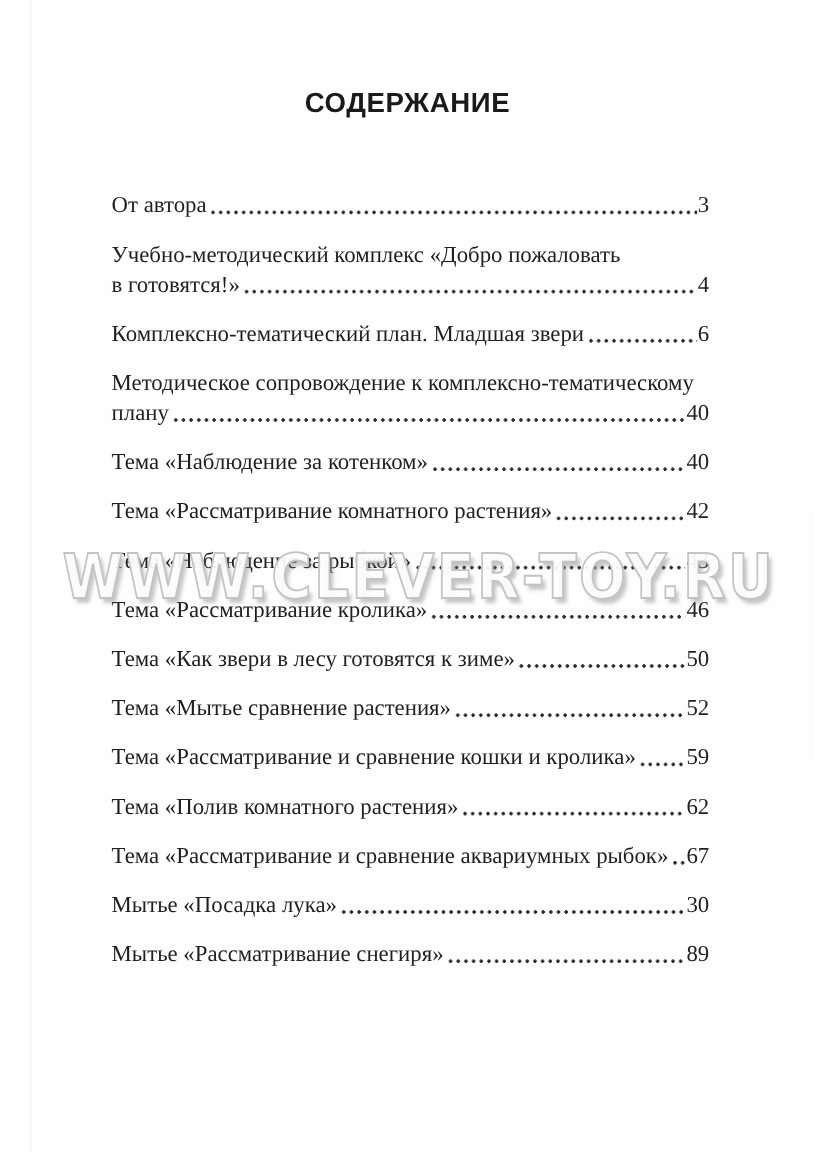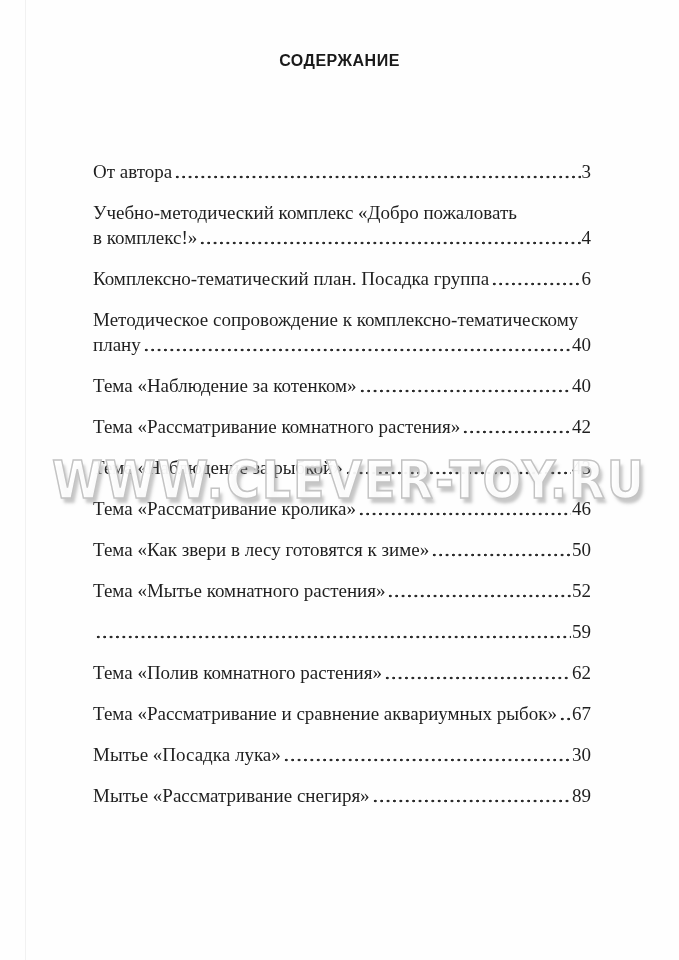"СОДЕРЖАНИЕ" .doc-title { font-size: 16px -> 23px; top: 52px -> 72px }
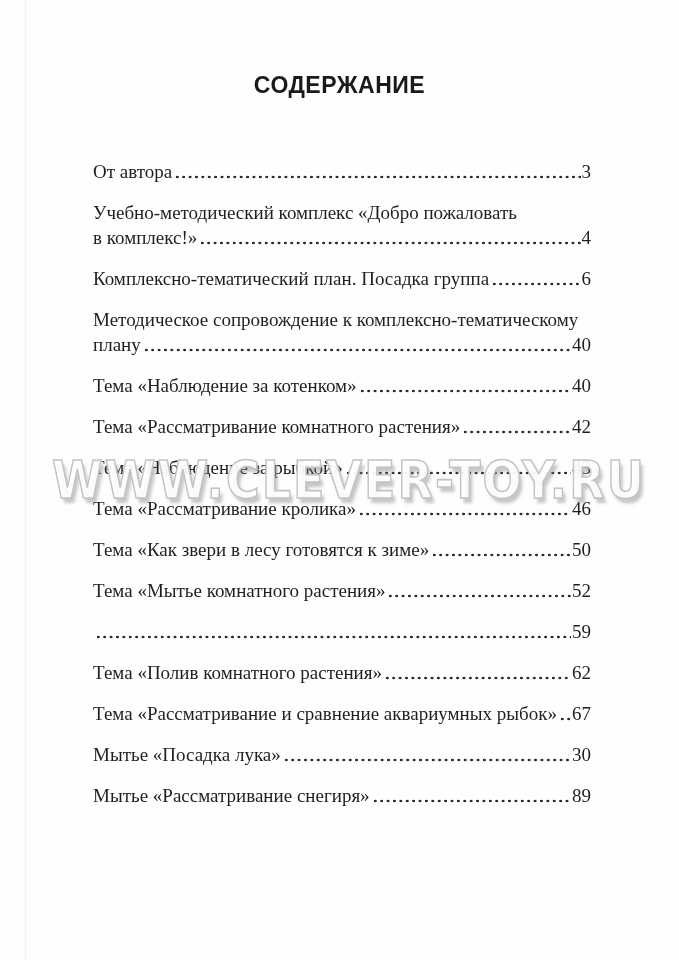"в комплекс!»" span.txt { text: комплекс -> готовятся }
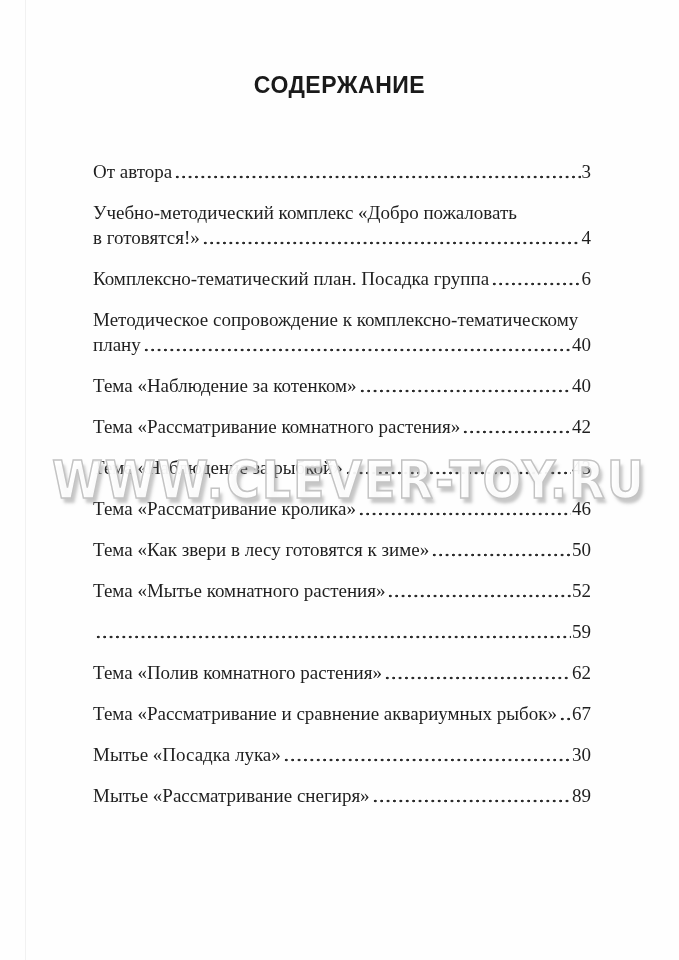"Комплексно-тематический план. Посадка" span.txt { text: Посадка группа -> Младшая звери }
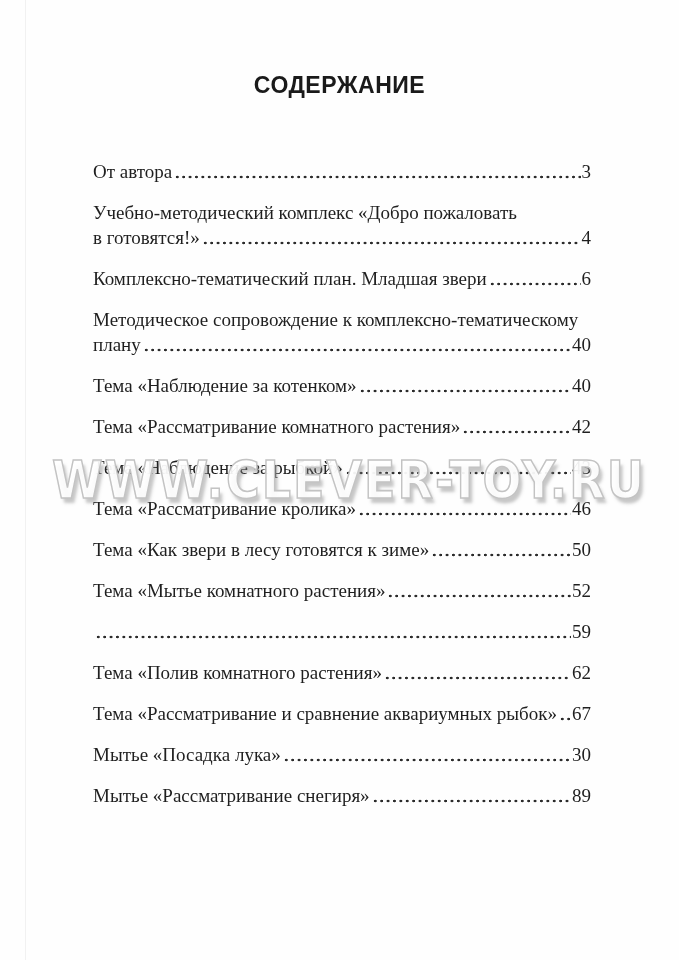"Тема «Мытье комнатного растения»" span.txt { text: комнатного -> сравнение }
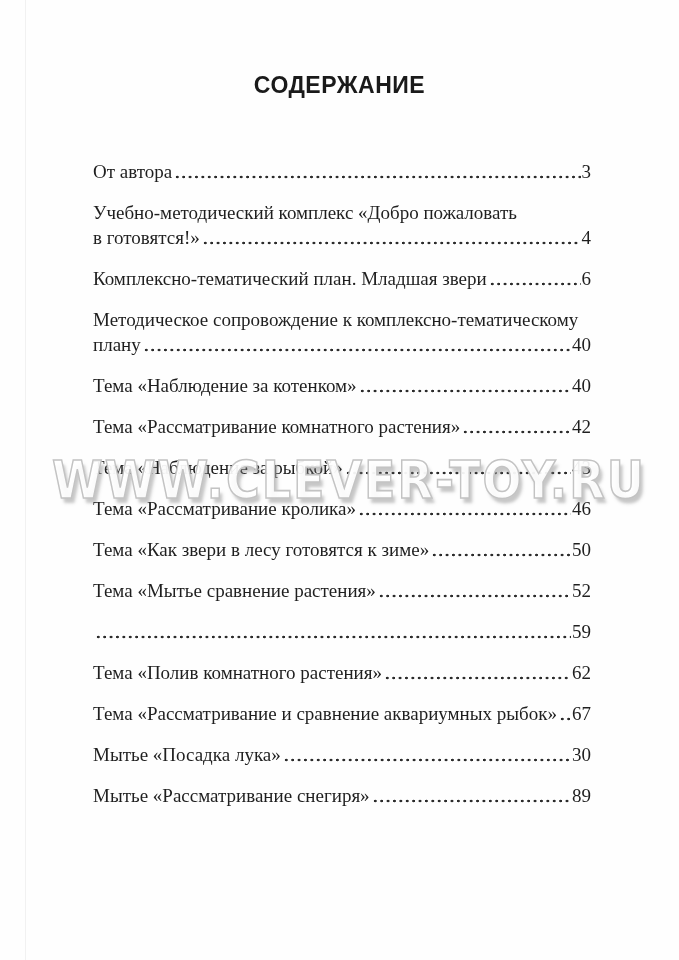"Тема «Рассматривание и сравнение кошки" span.txt { html: none -> <span>Тема «Рассматривание и сравнение кошки и кролика»</span> }
